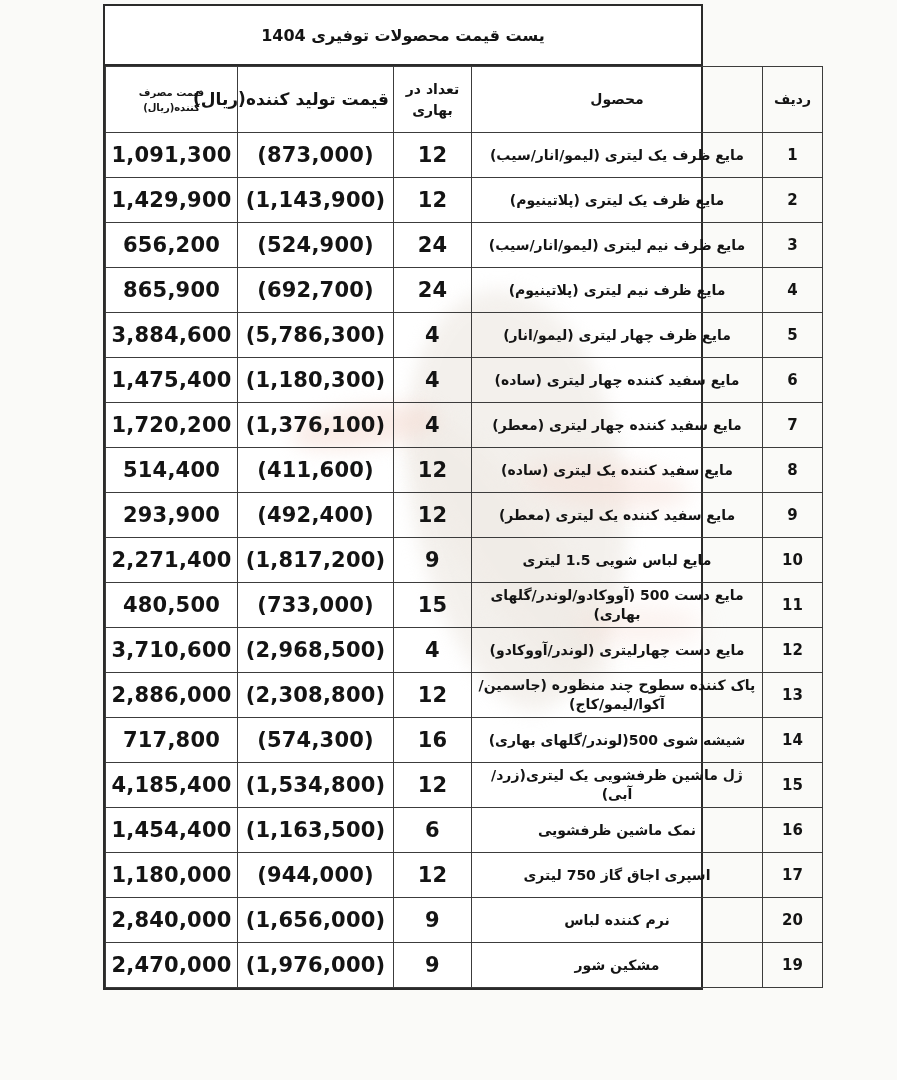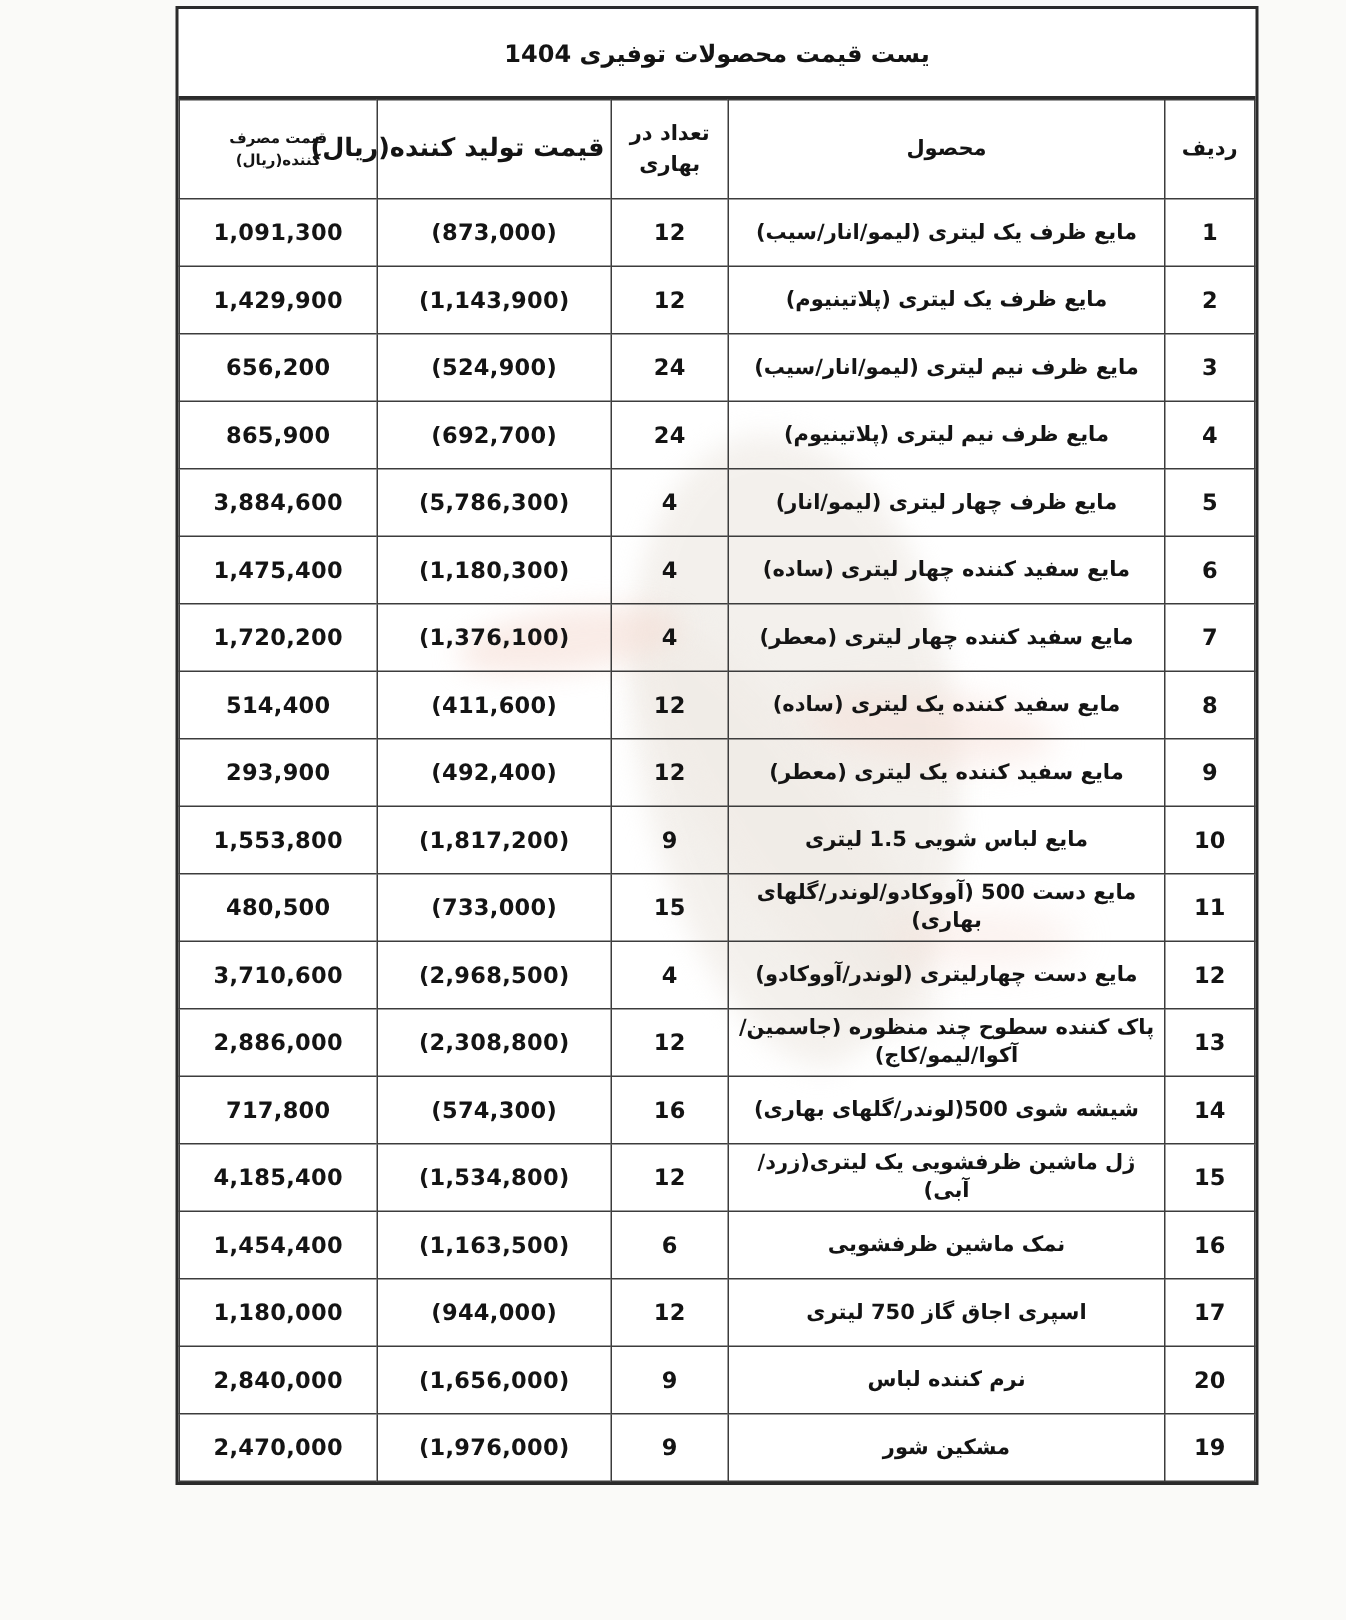"یست قیمت محصولات توفیری 1404" .sheet { left: 117px -> 103px; width: 722px -> 600px }
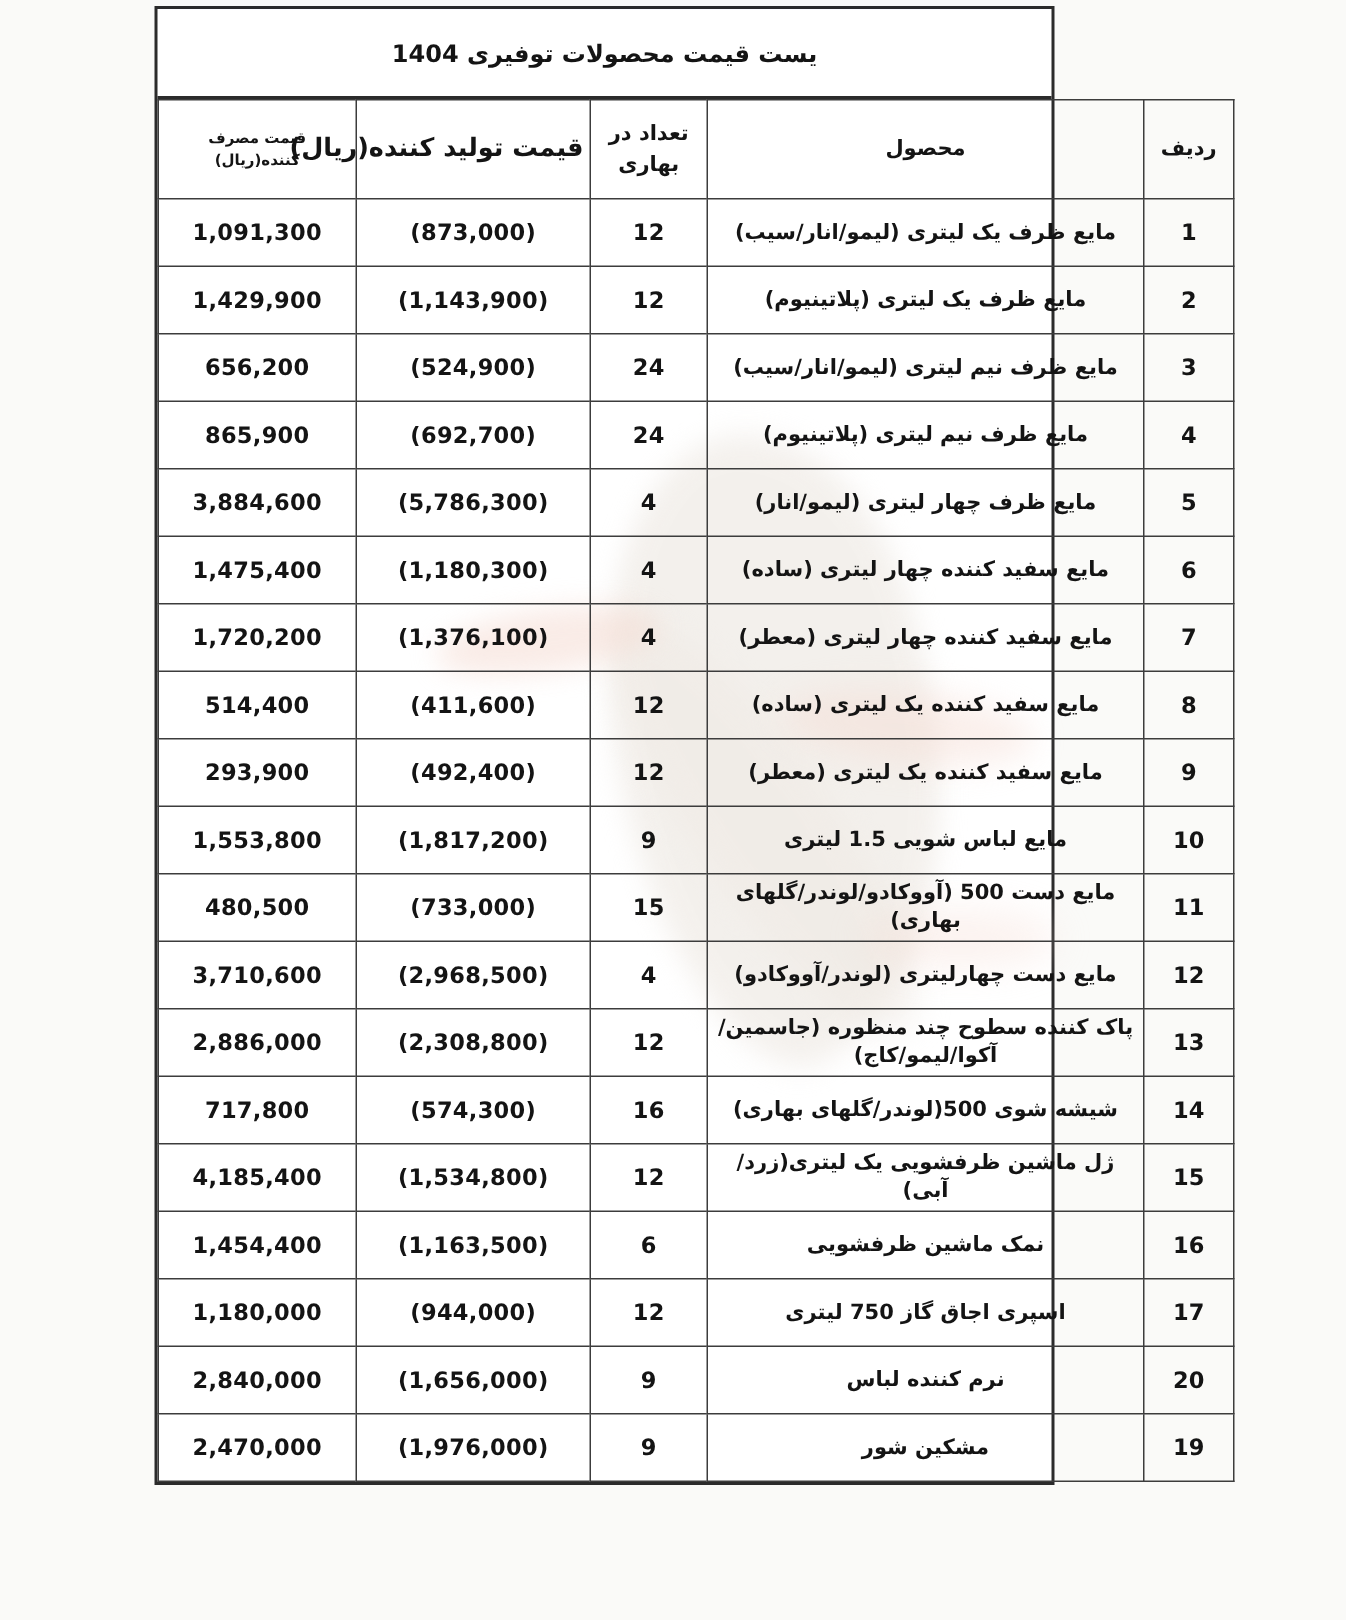"1,091,300" td.num { font-size: 15px -> 21px }
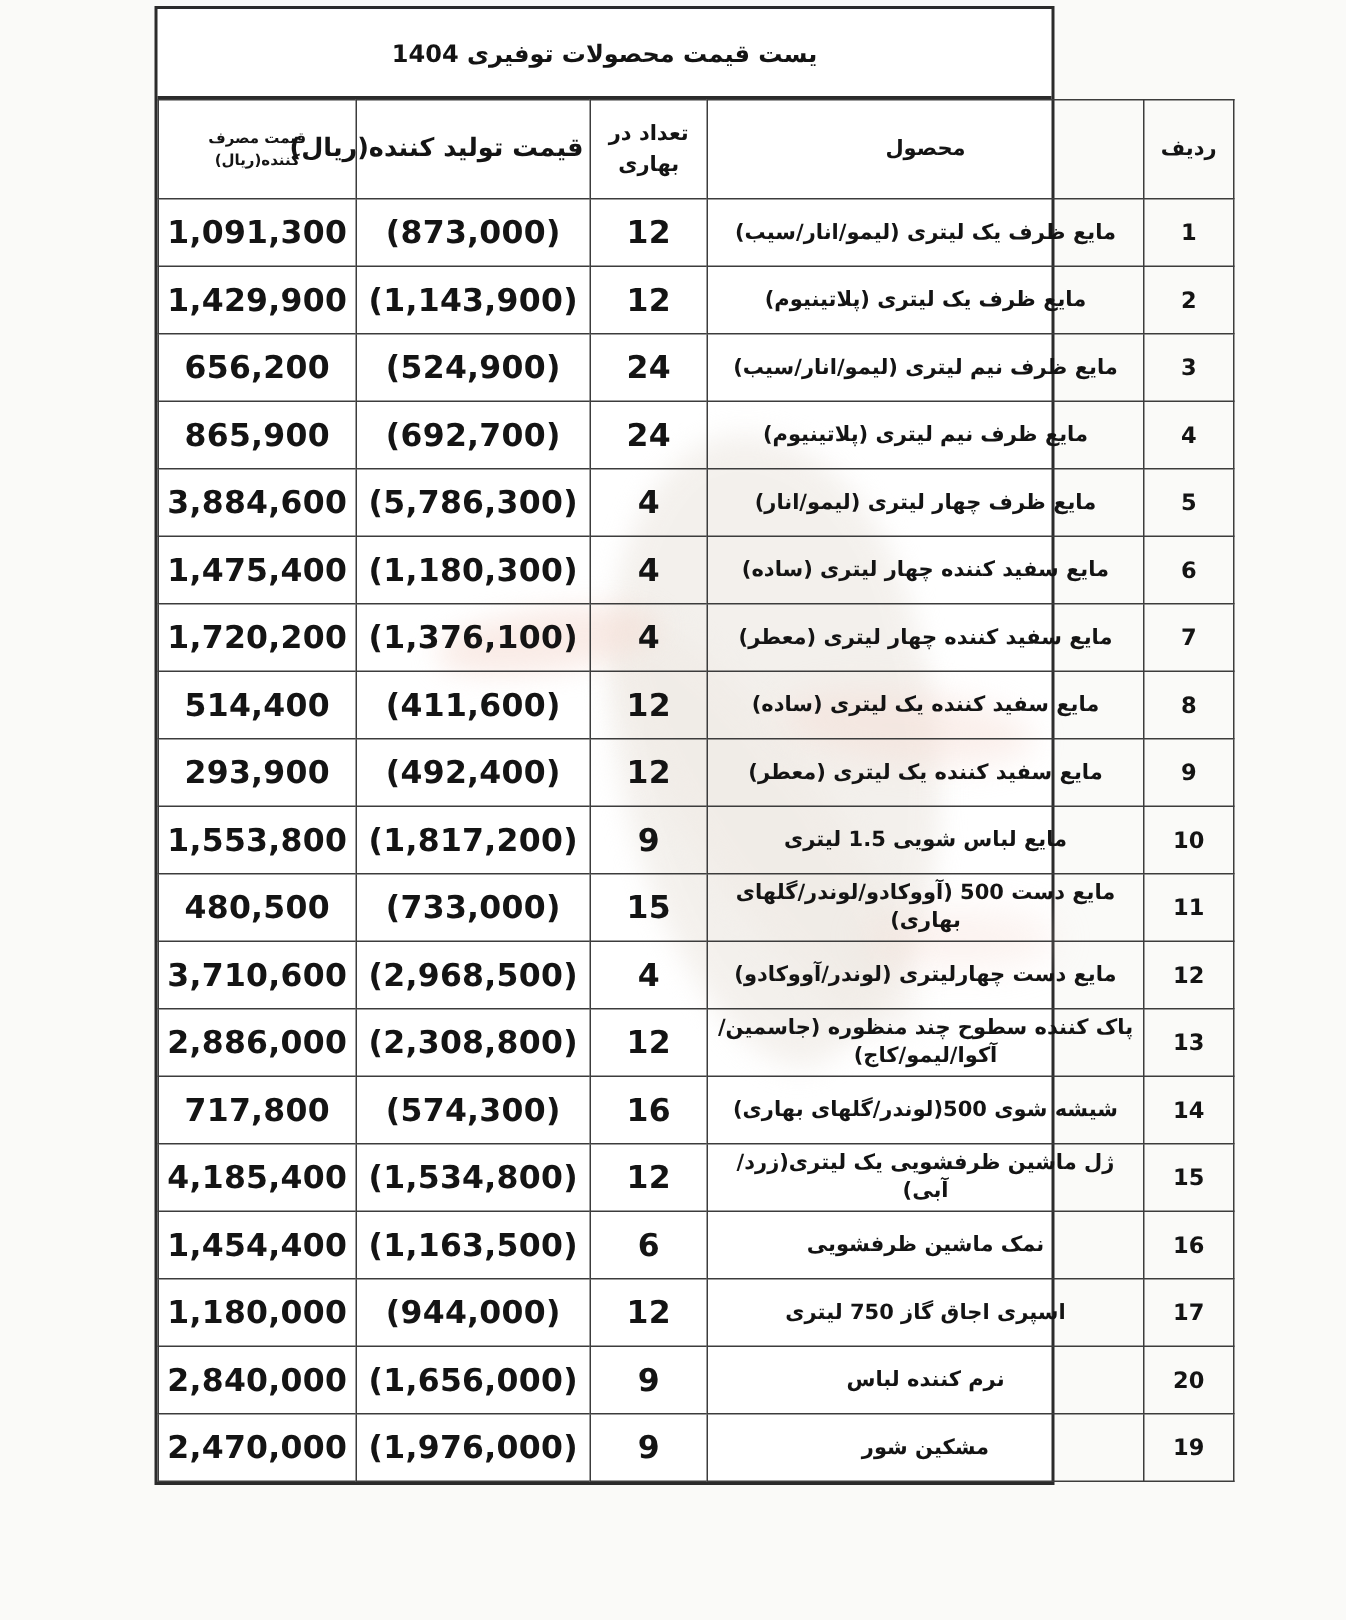"1,553,800" td.c-consumer { text: 1,553,800 -> 2,271,400 }
